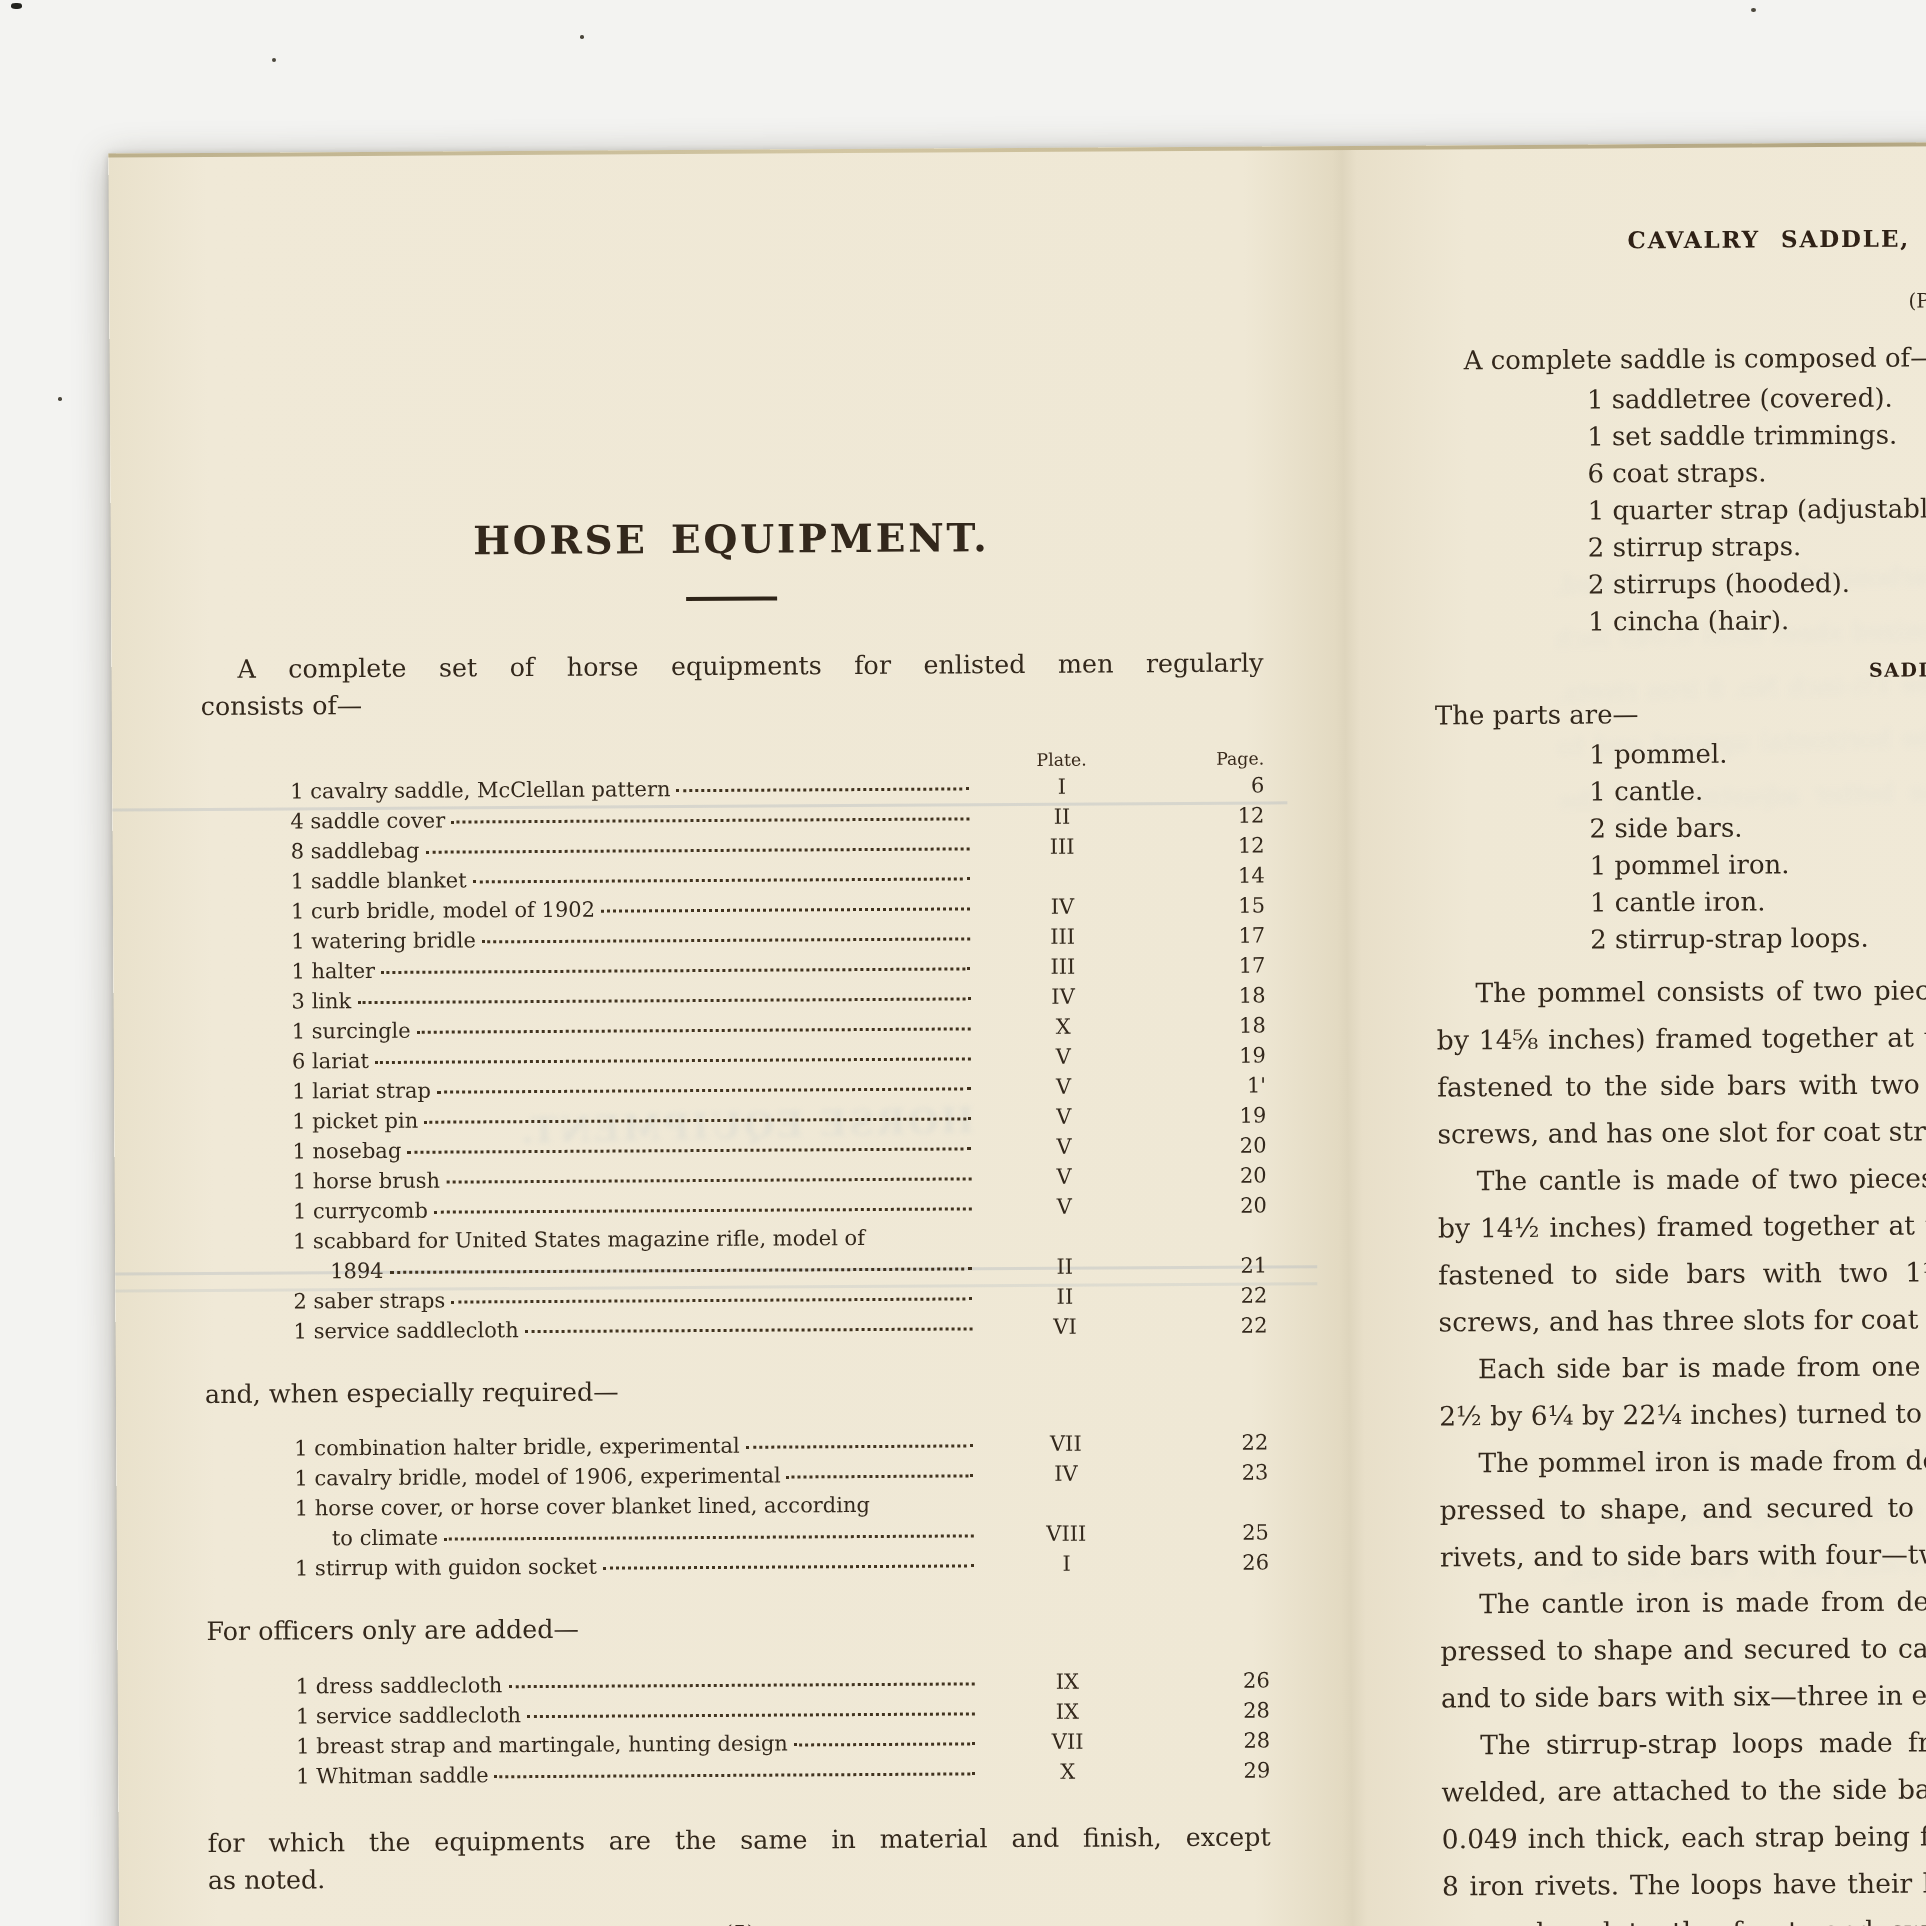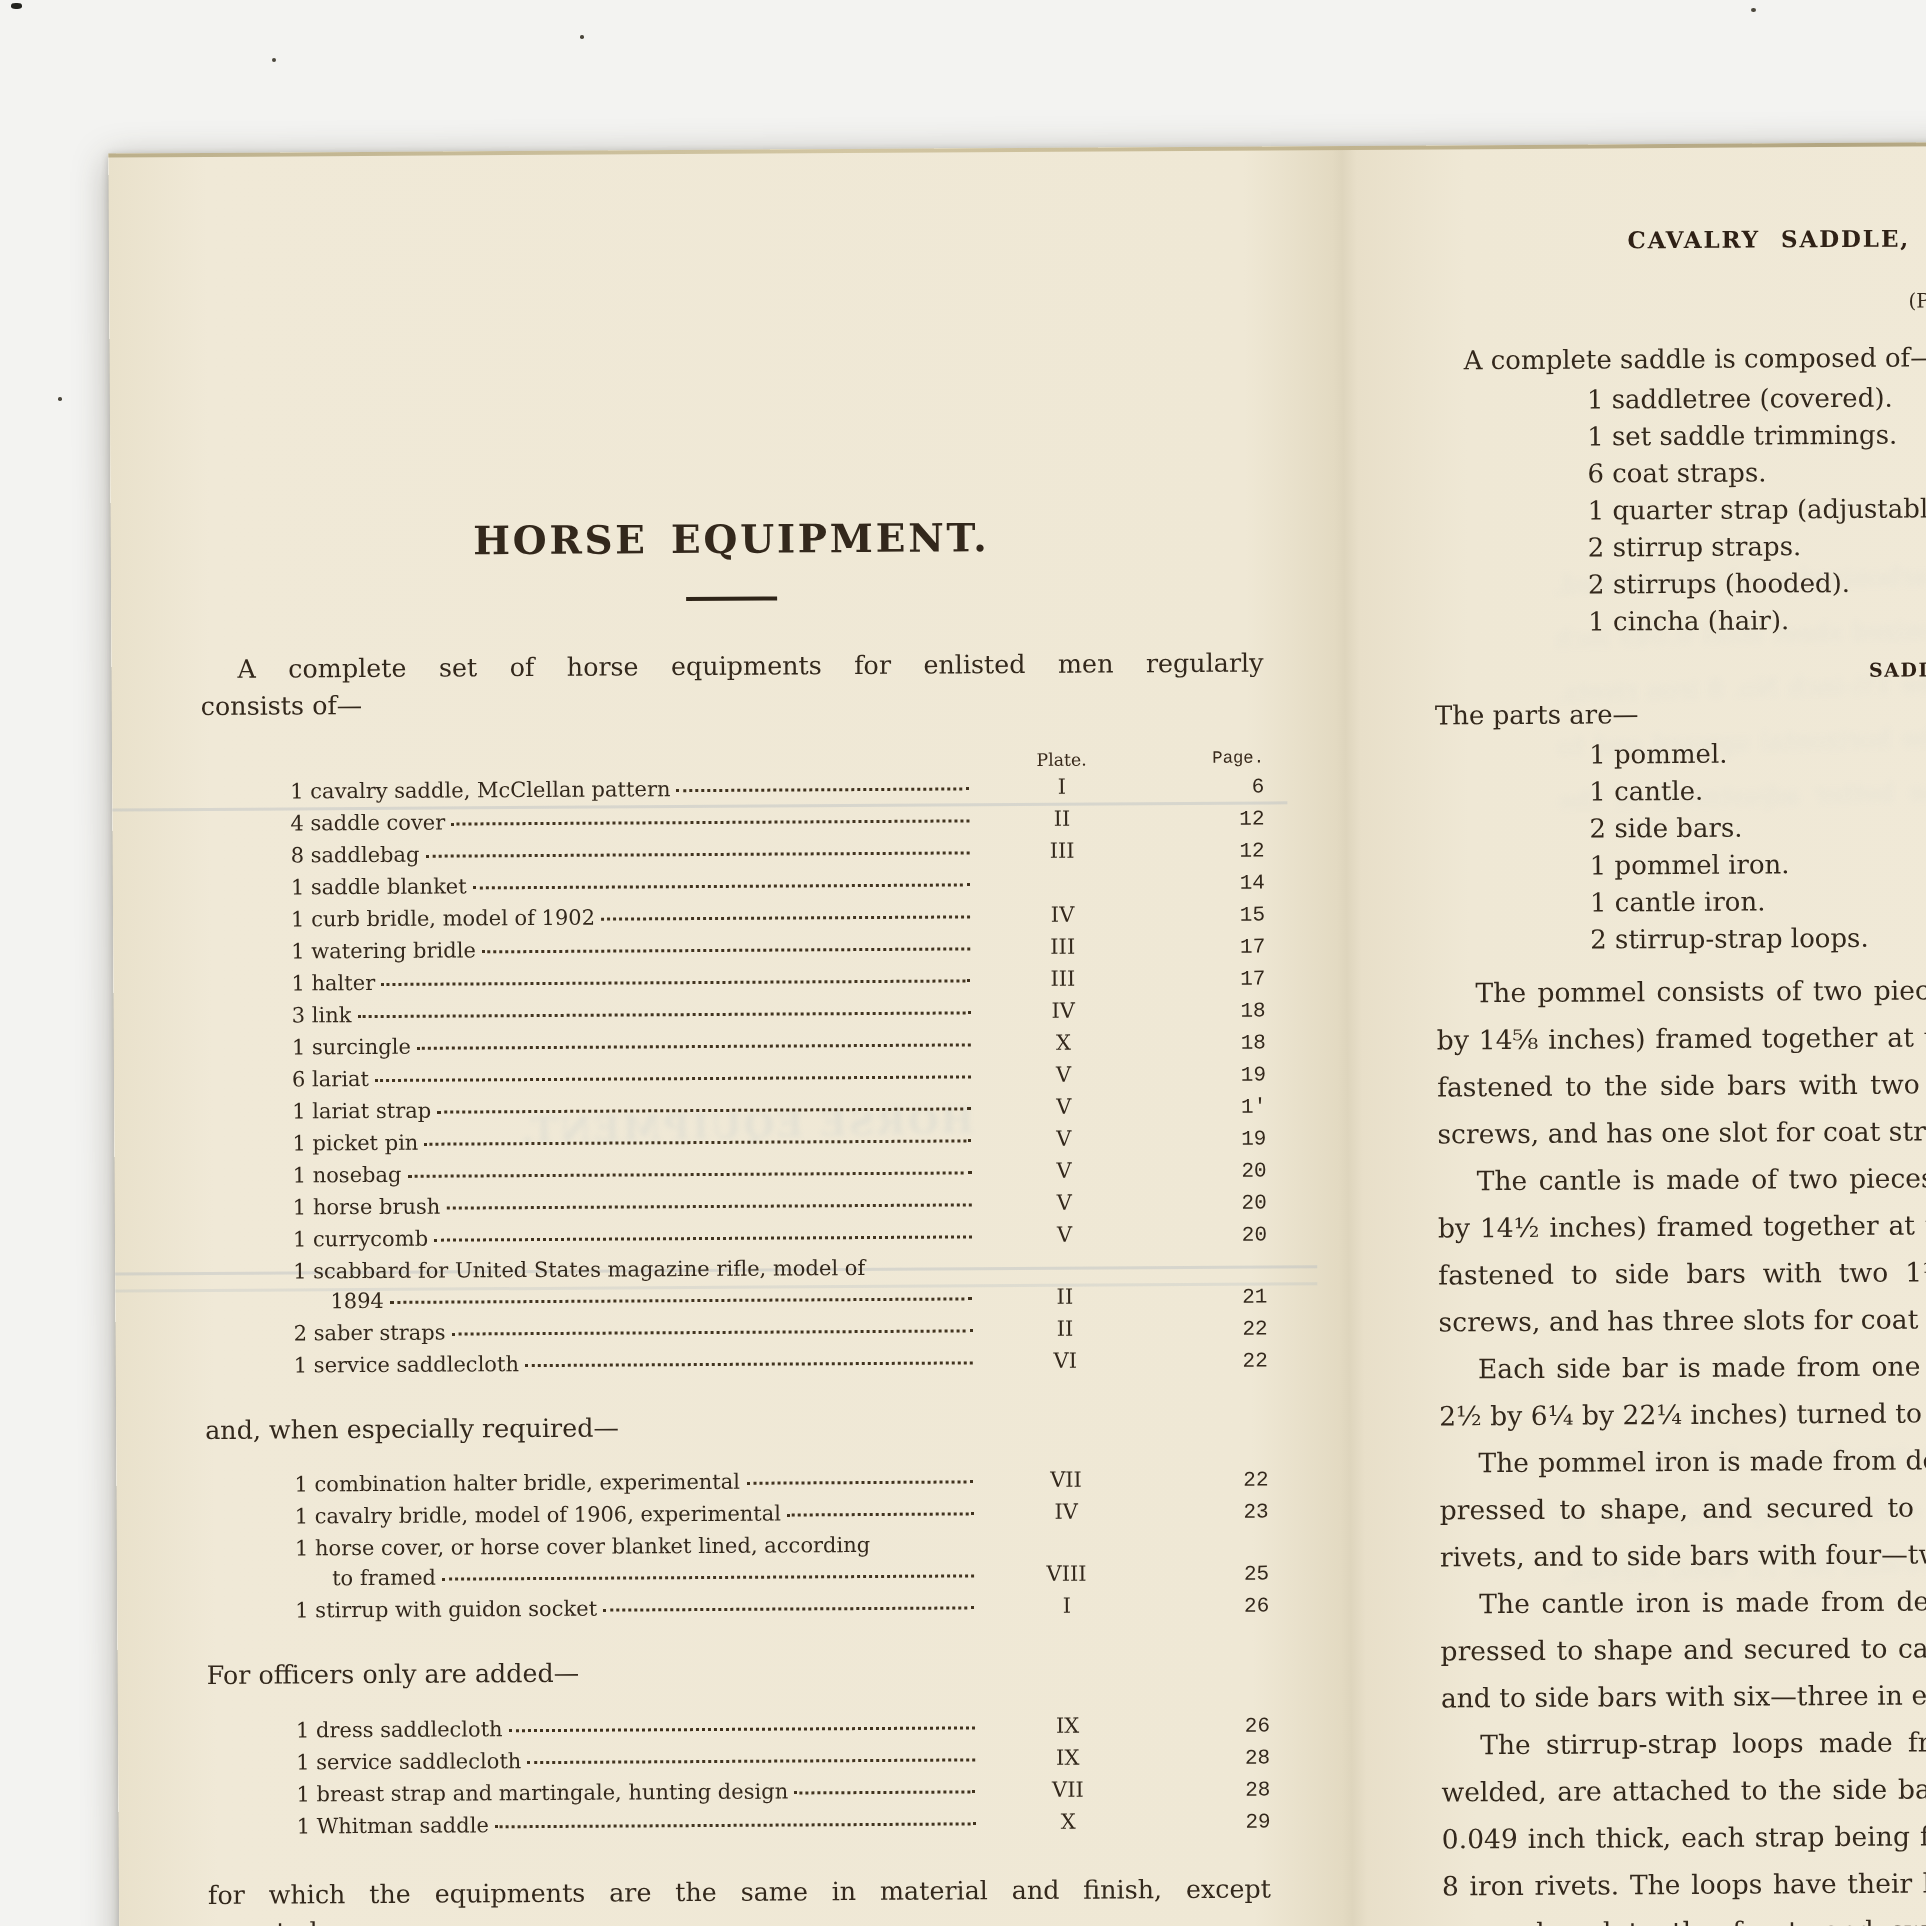"Page." .col-page { font-family: Liberation Mono, monospace -> none }
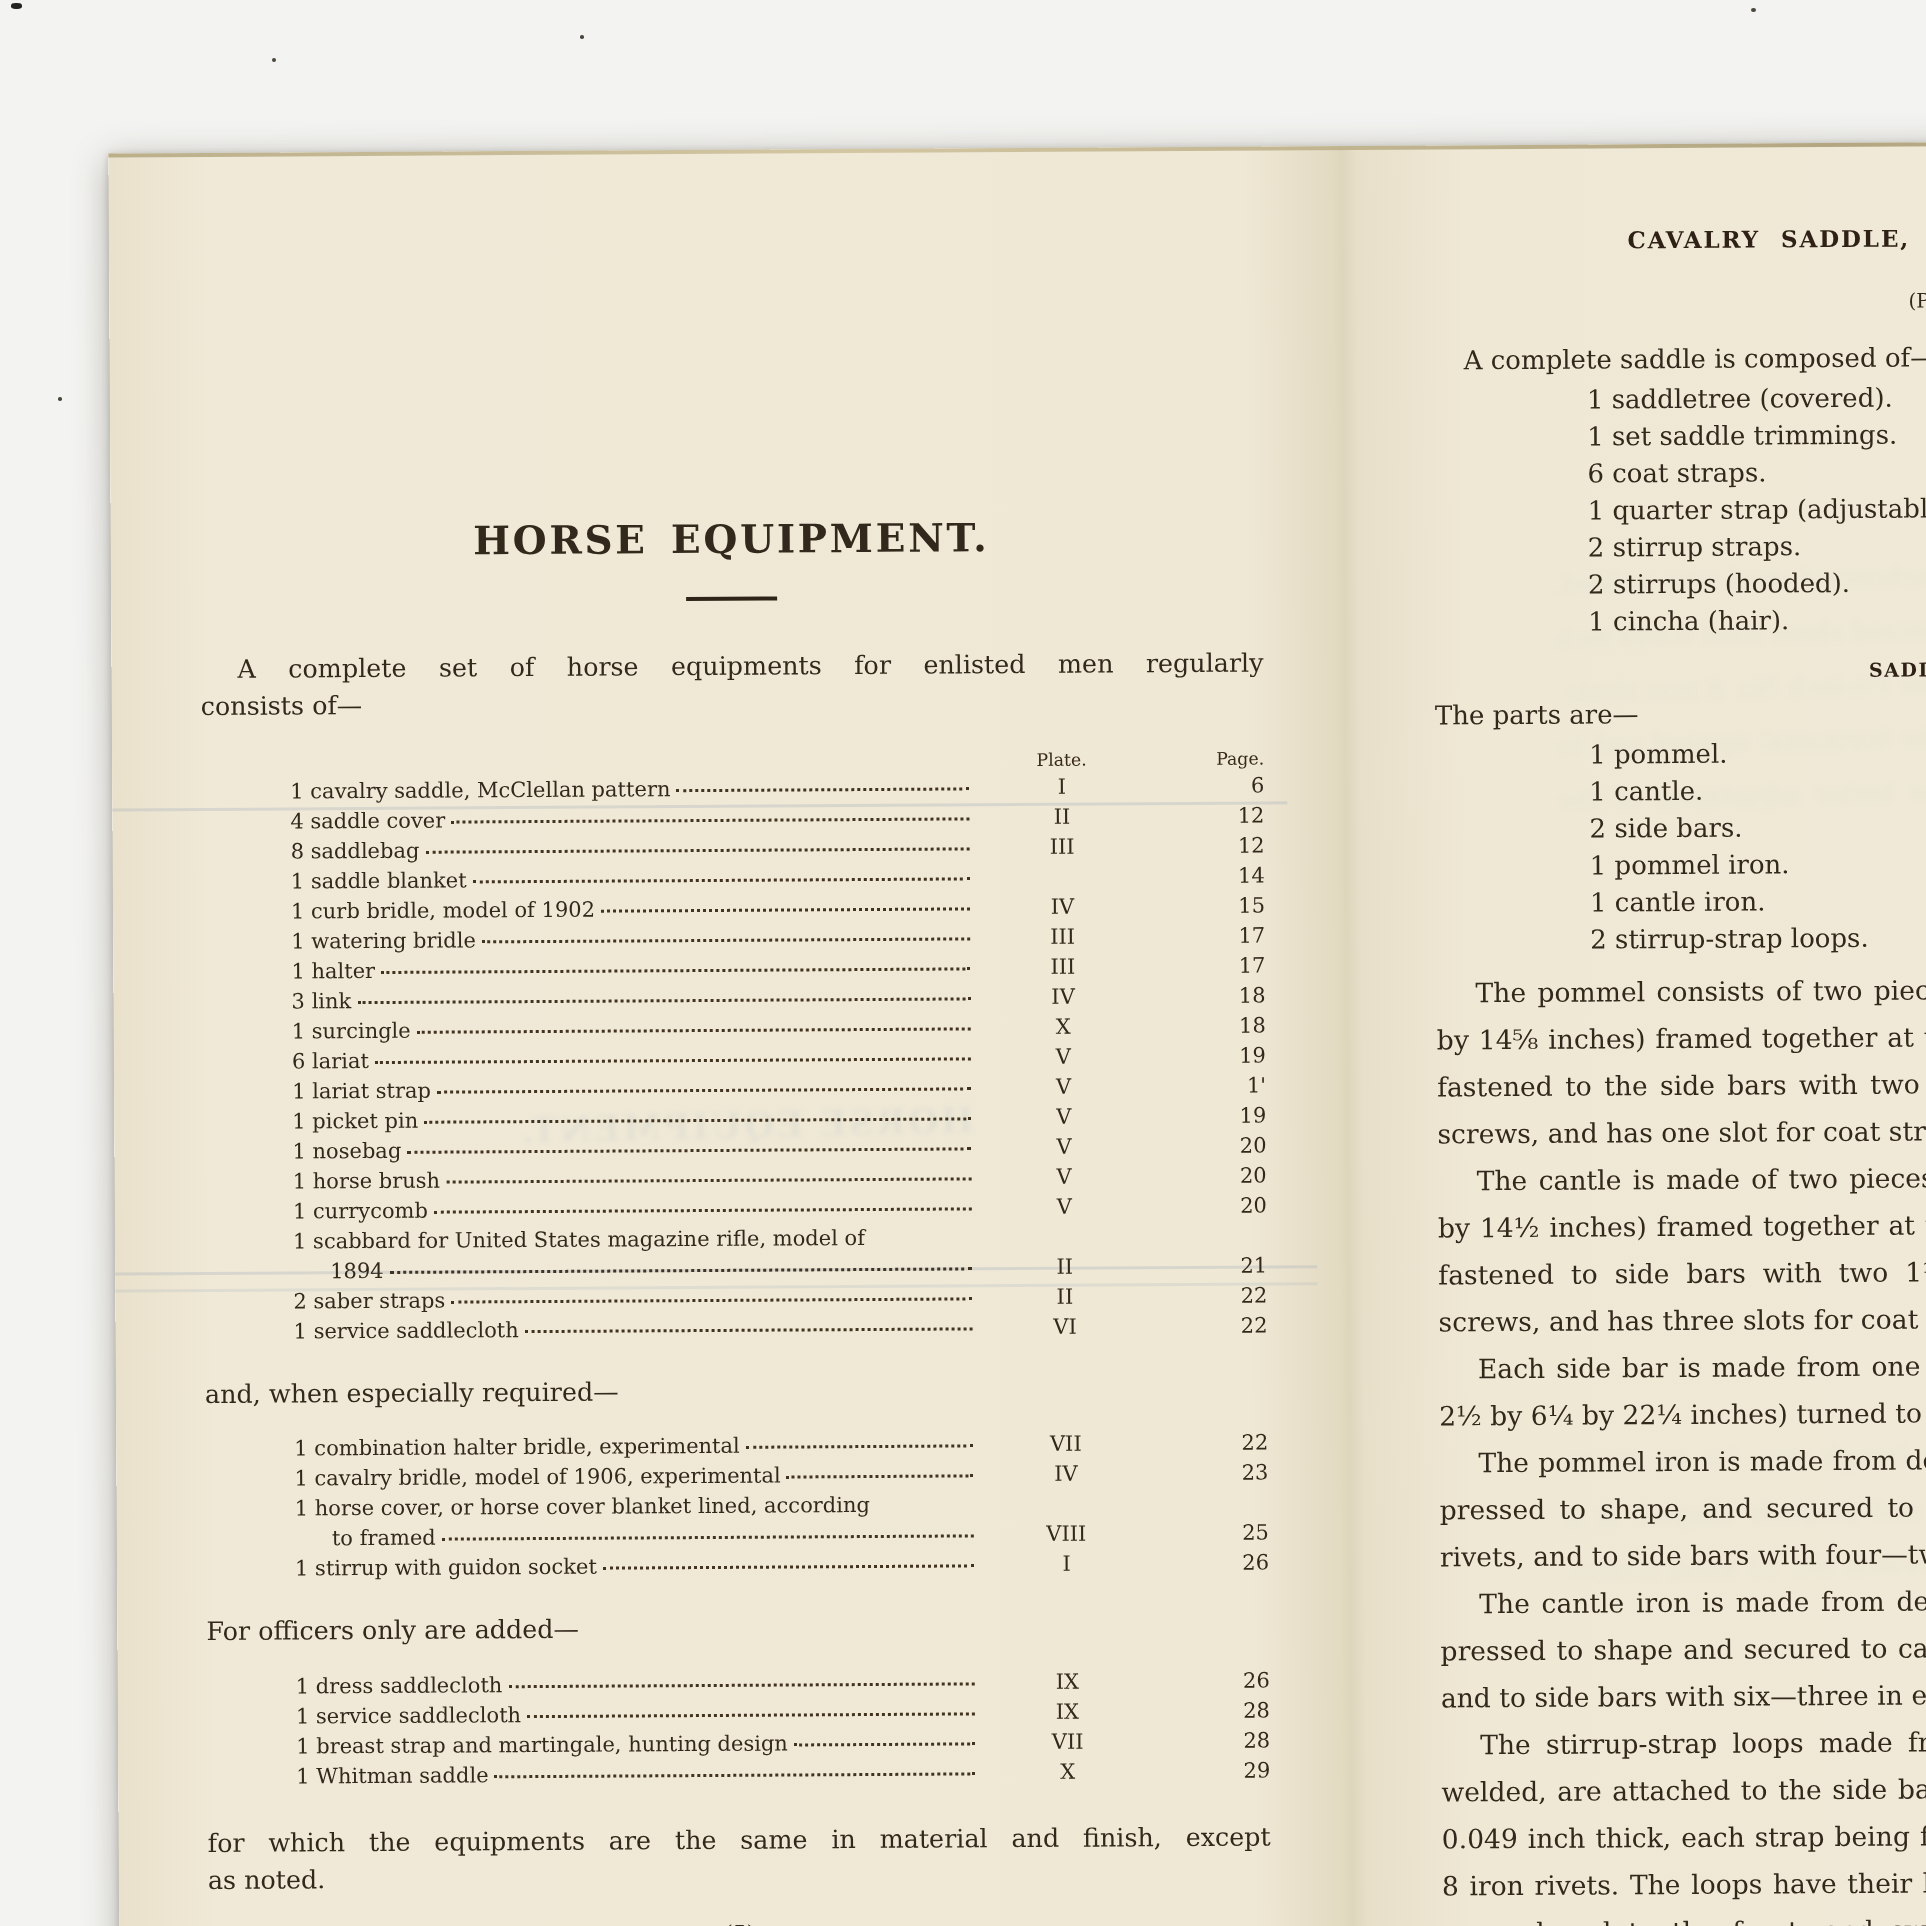"to framed" span.lbl { text: framed -> climate }
